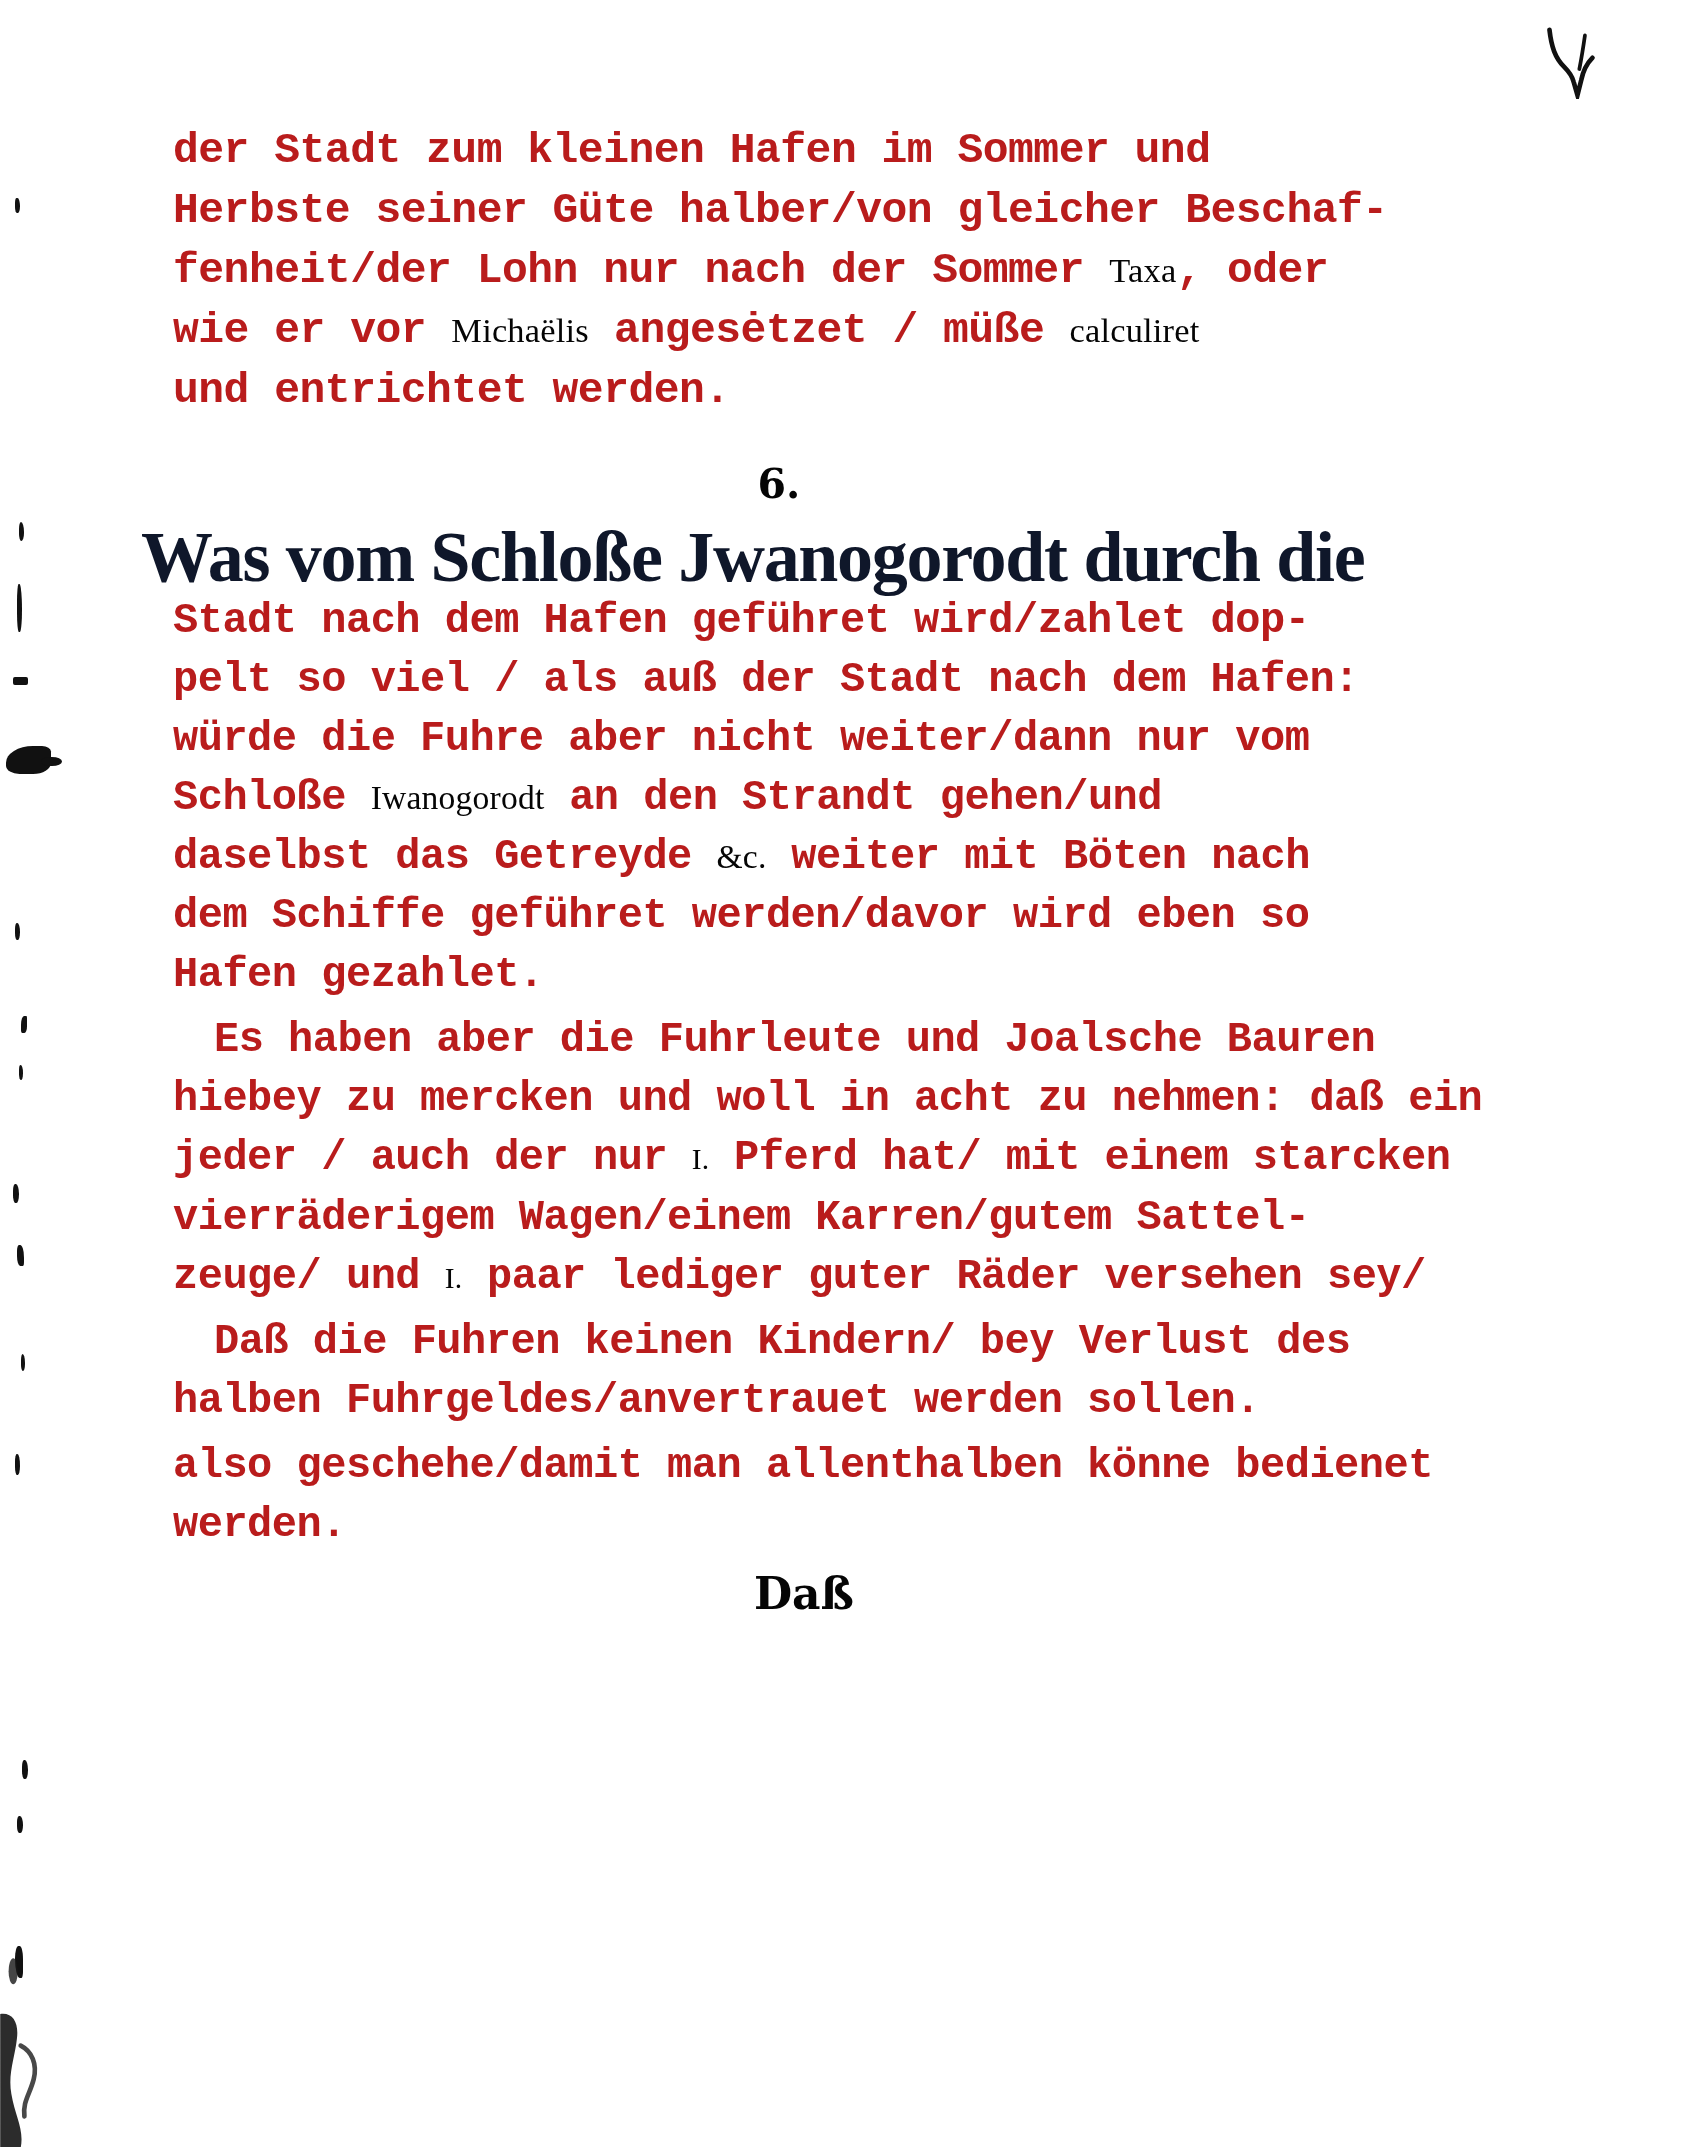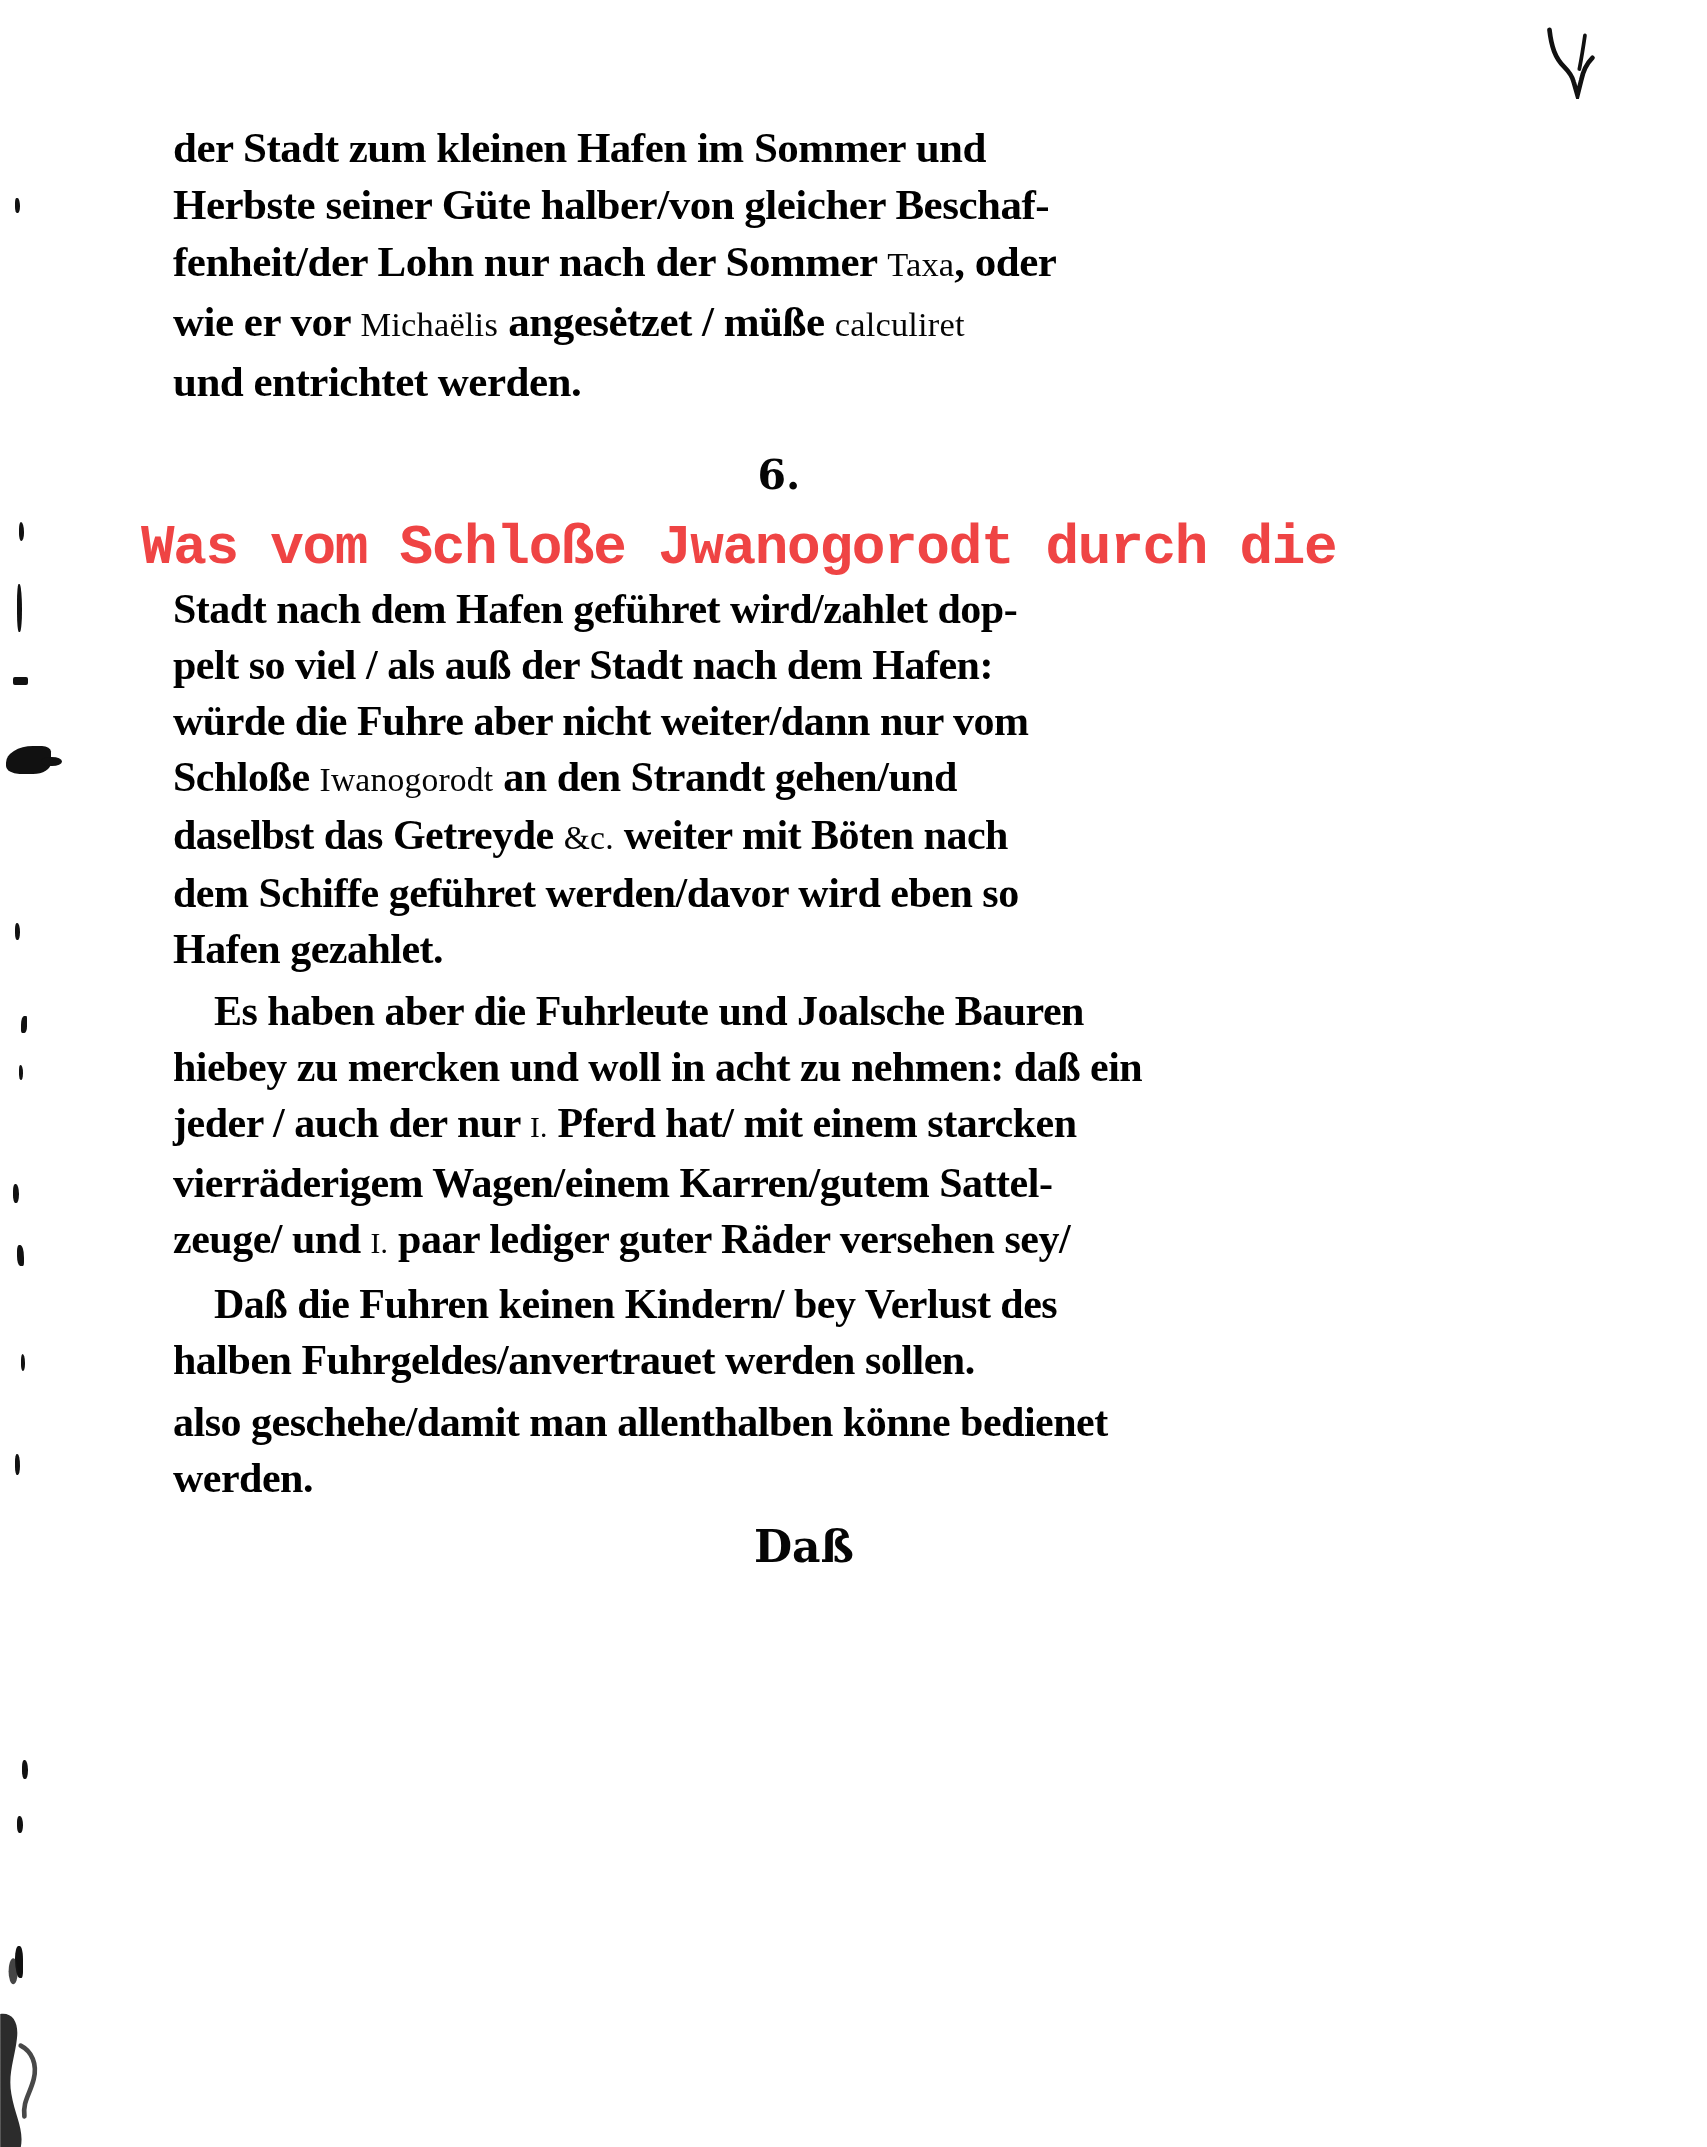"der Stadt zum kleinen Hafen" .fraktur { color: #000000 -> #b91c1c; font-family: Liberation Serif, serif -> Liberation Mono, monospace }
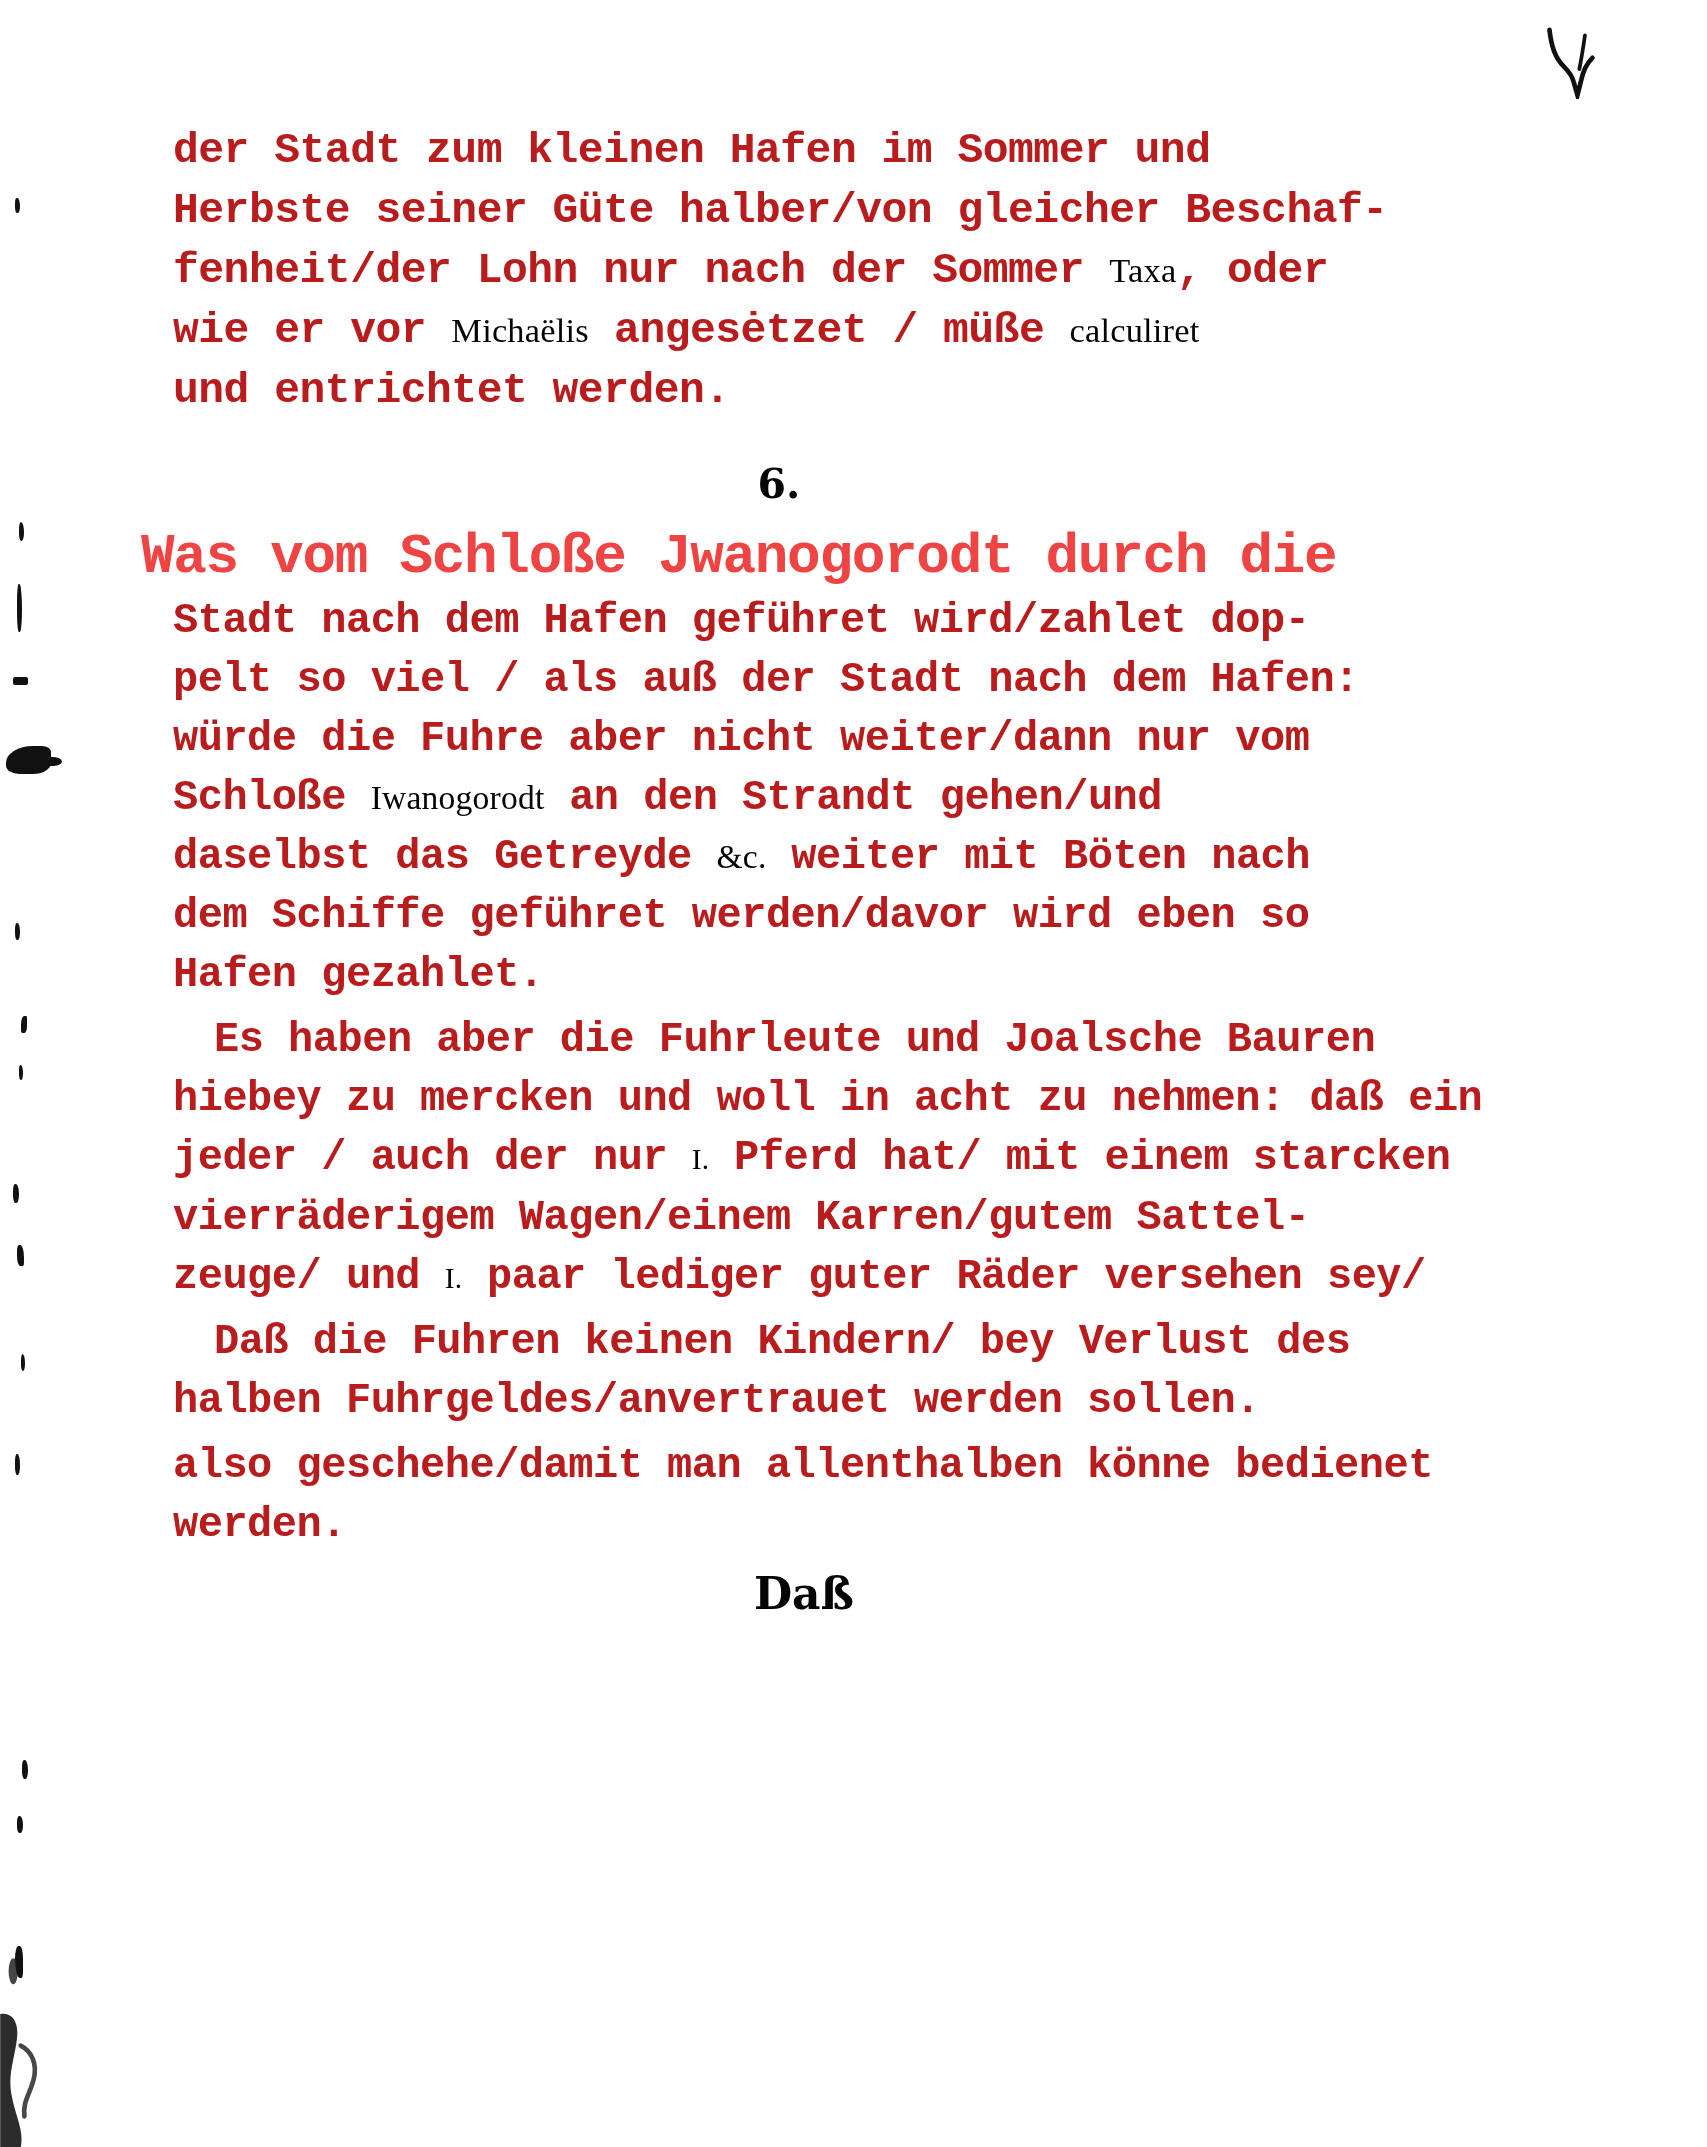"Was vom Schloße Jwanogorodt durch" .heading-line { color: #ef4444 -> #0f172a; font-family: Liberation Mono, monospace -> Liberation Serif, serif; font-size: 56px -> 72px }
